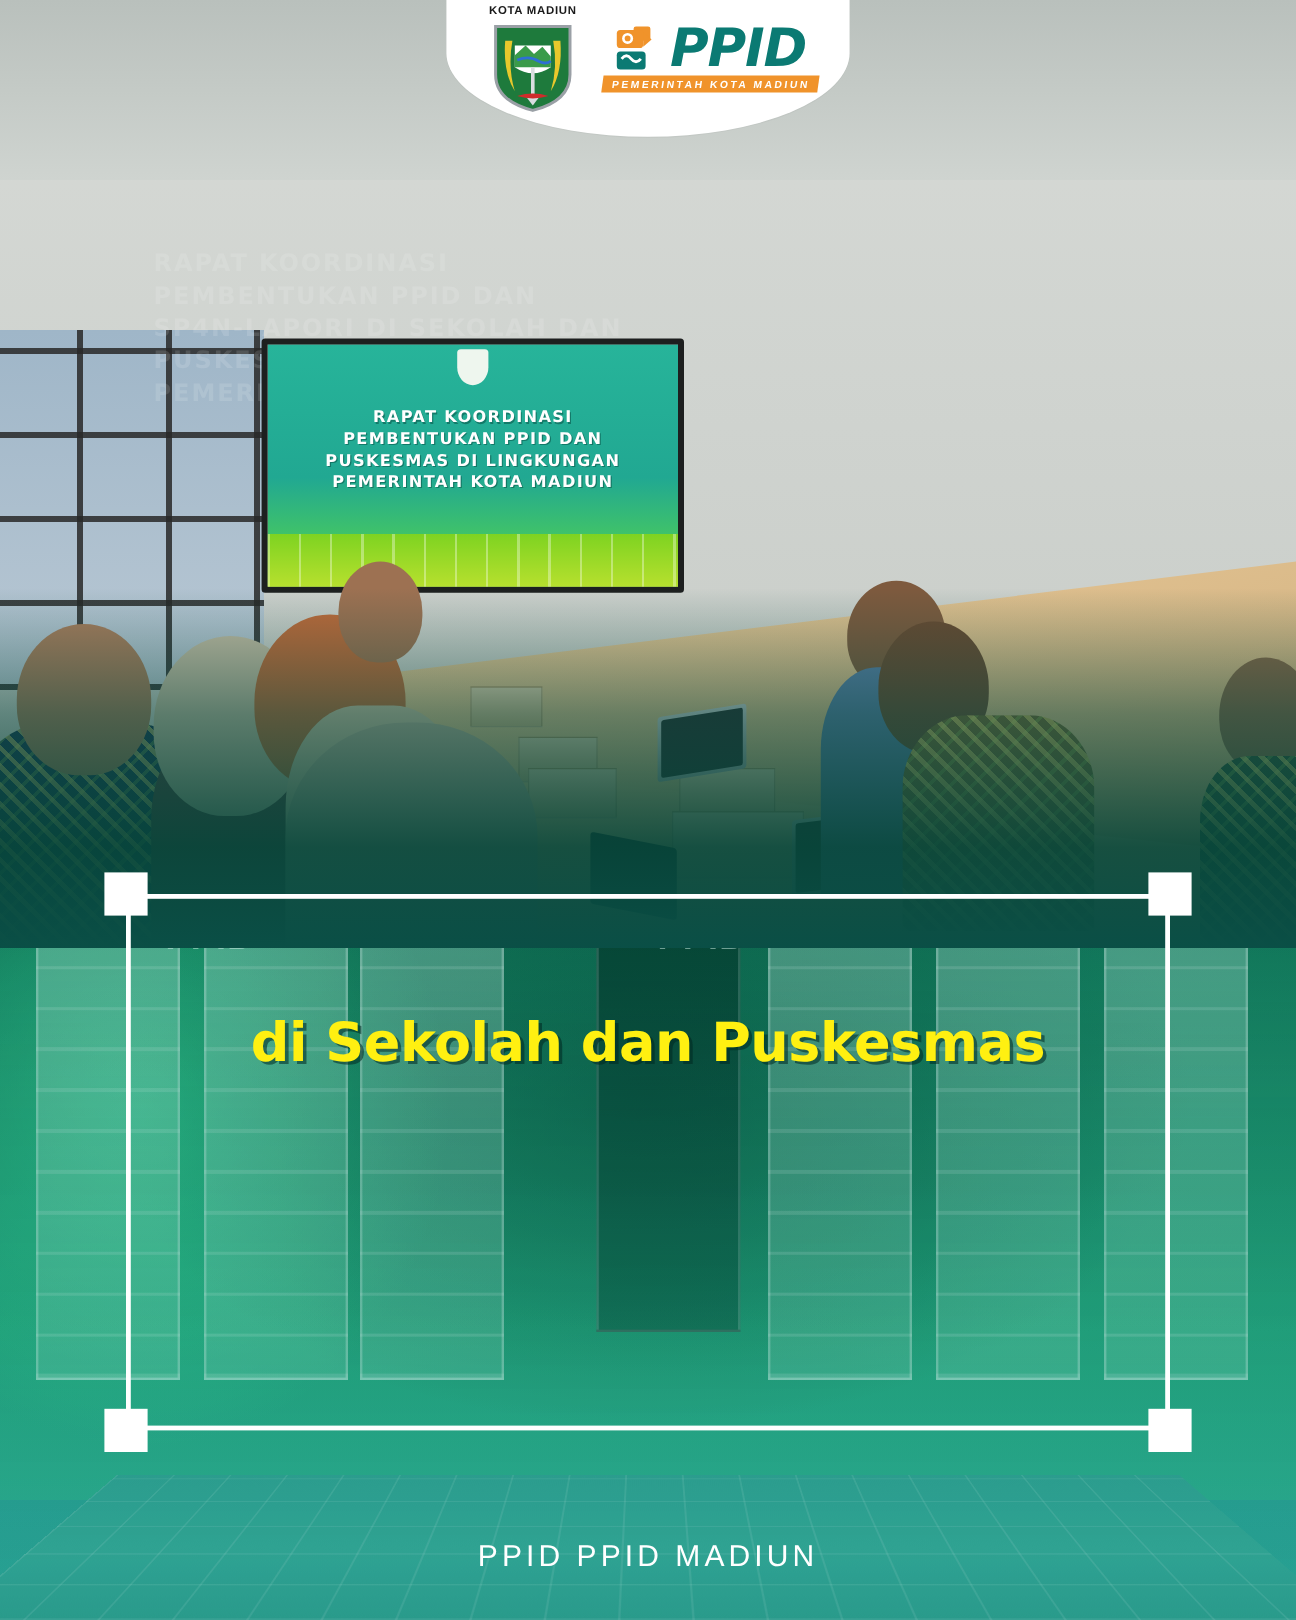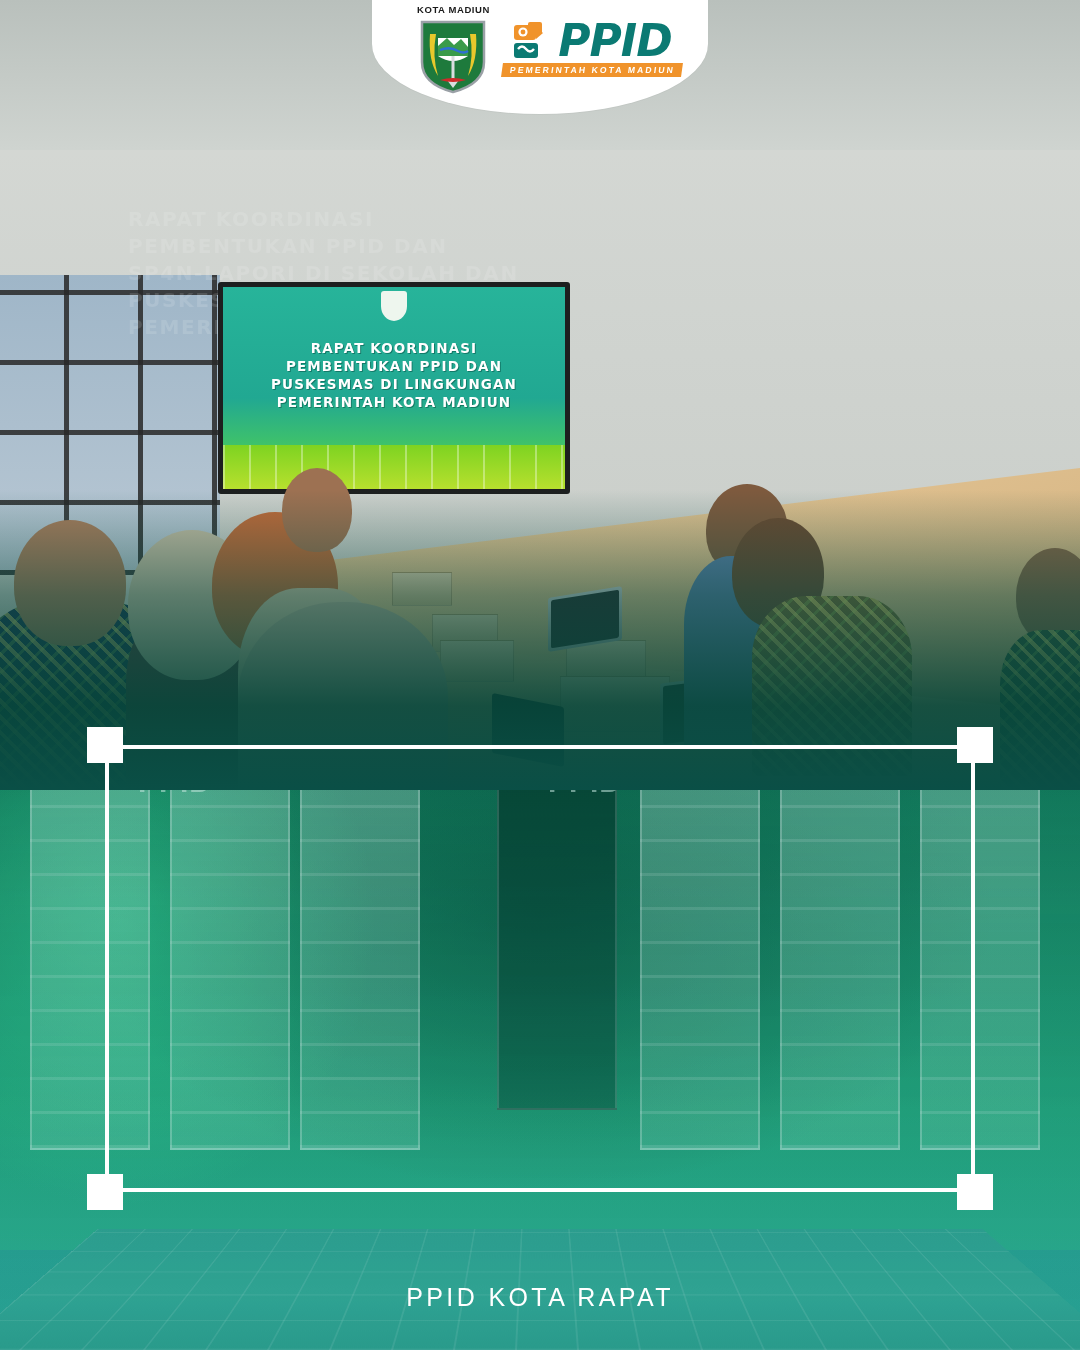"KOTA MADIUN" .crest-wrap { align-items: flex-end -> center }
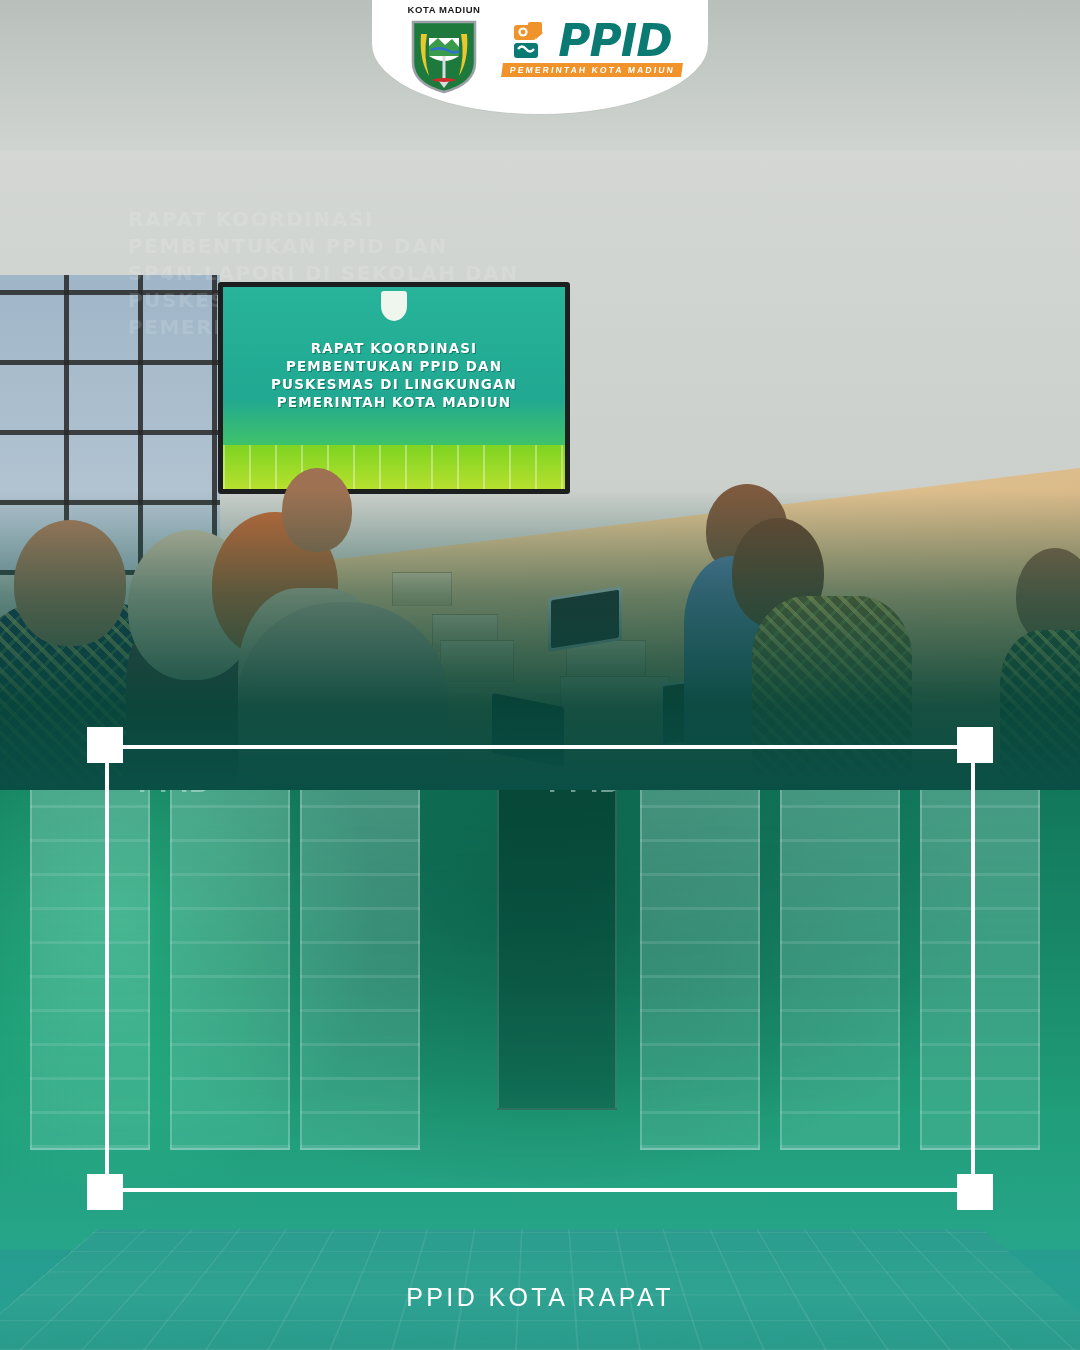"di Sekolah dan Puskesmas" div.t-line { html: none -> <div>di Sekolah dan Puskesmas</div> }
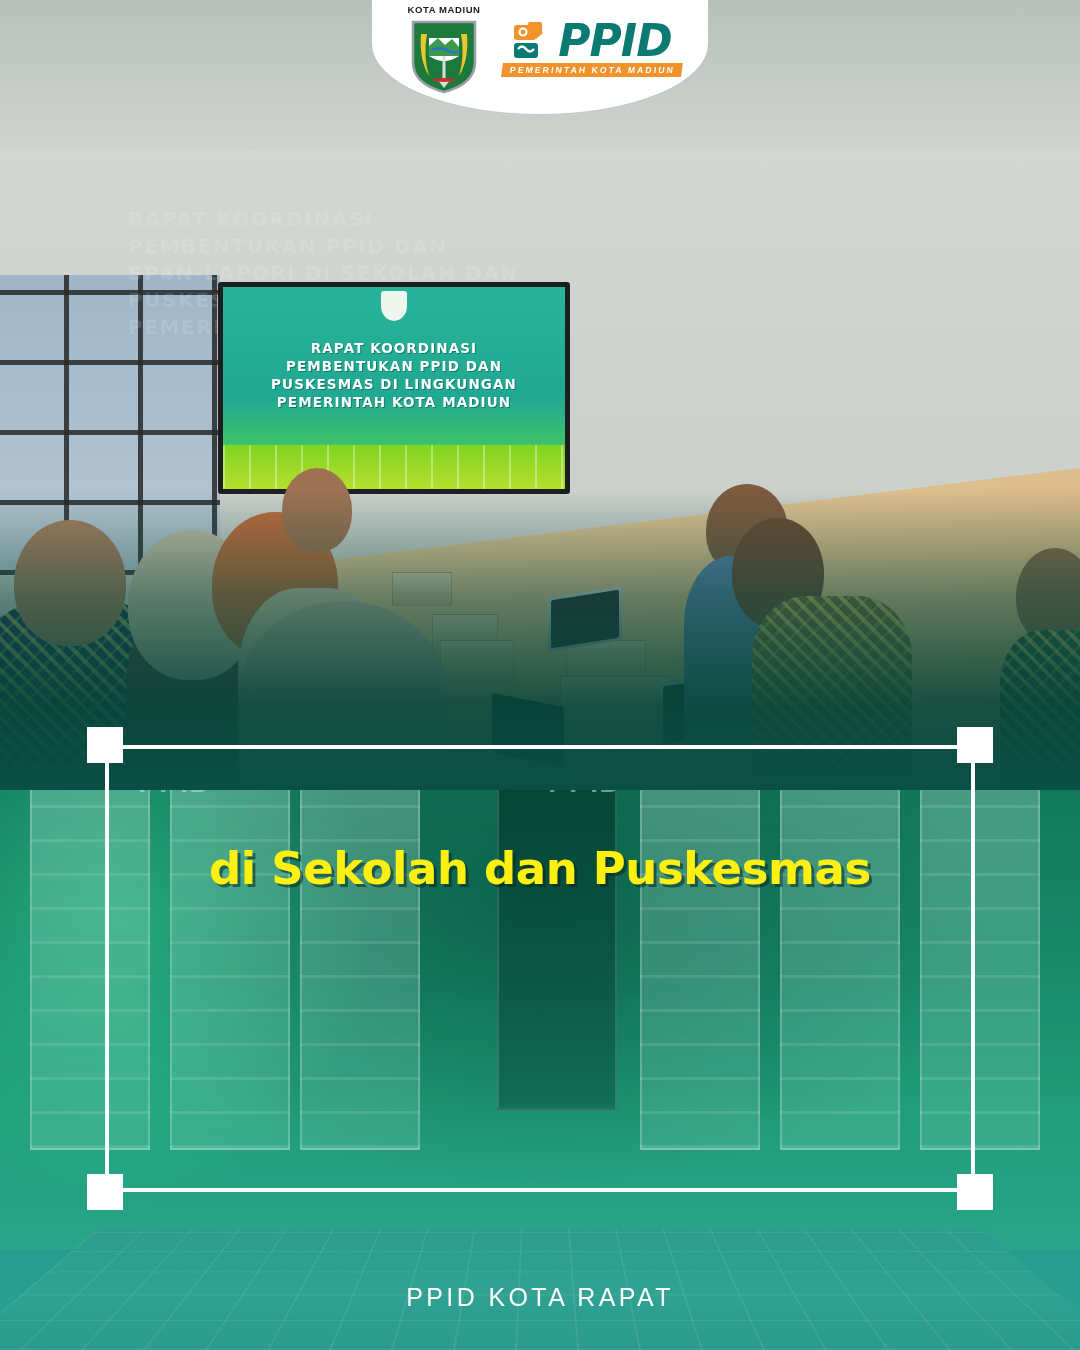"PPID KOTA RAPAT" div.footer { text: KOTA RAPAT -> PPID MADIUN }
